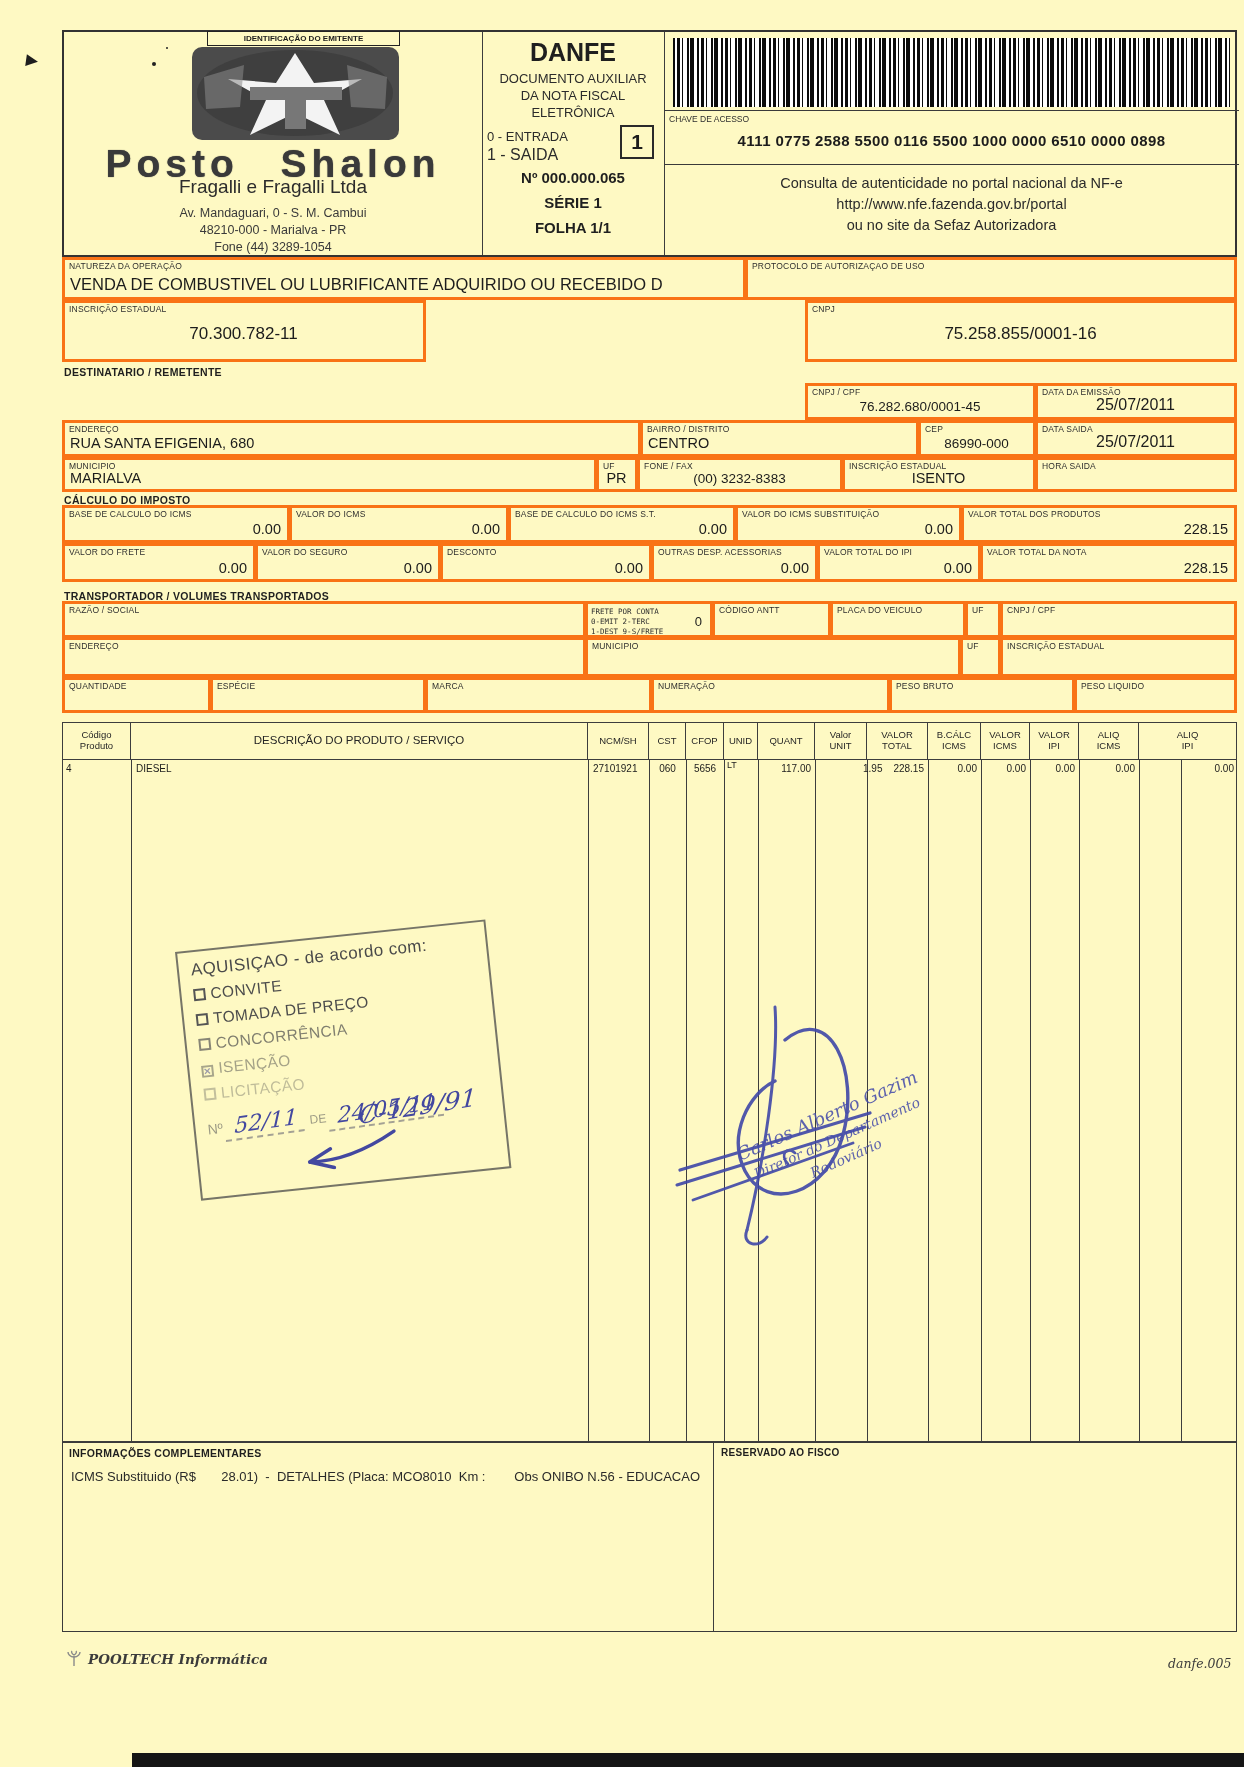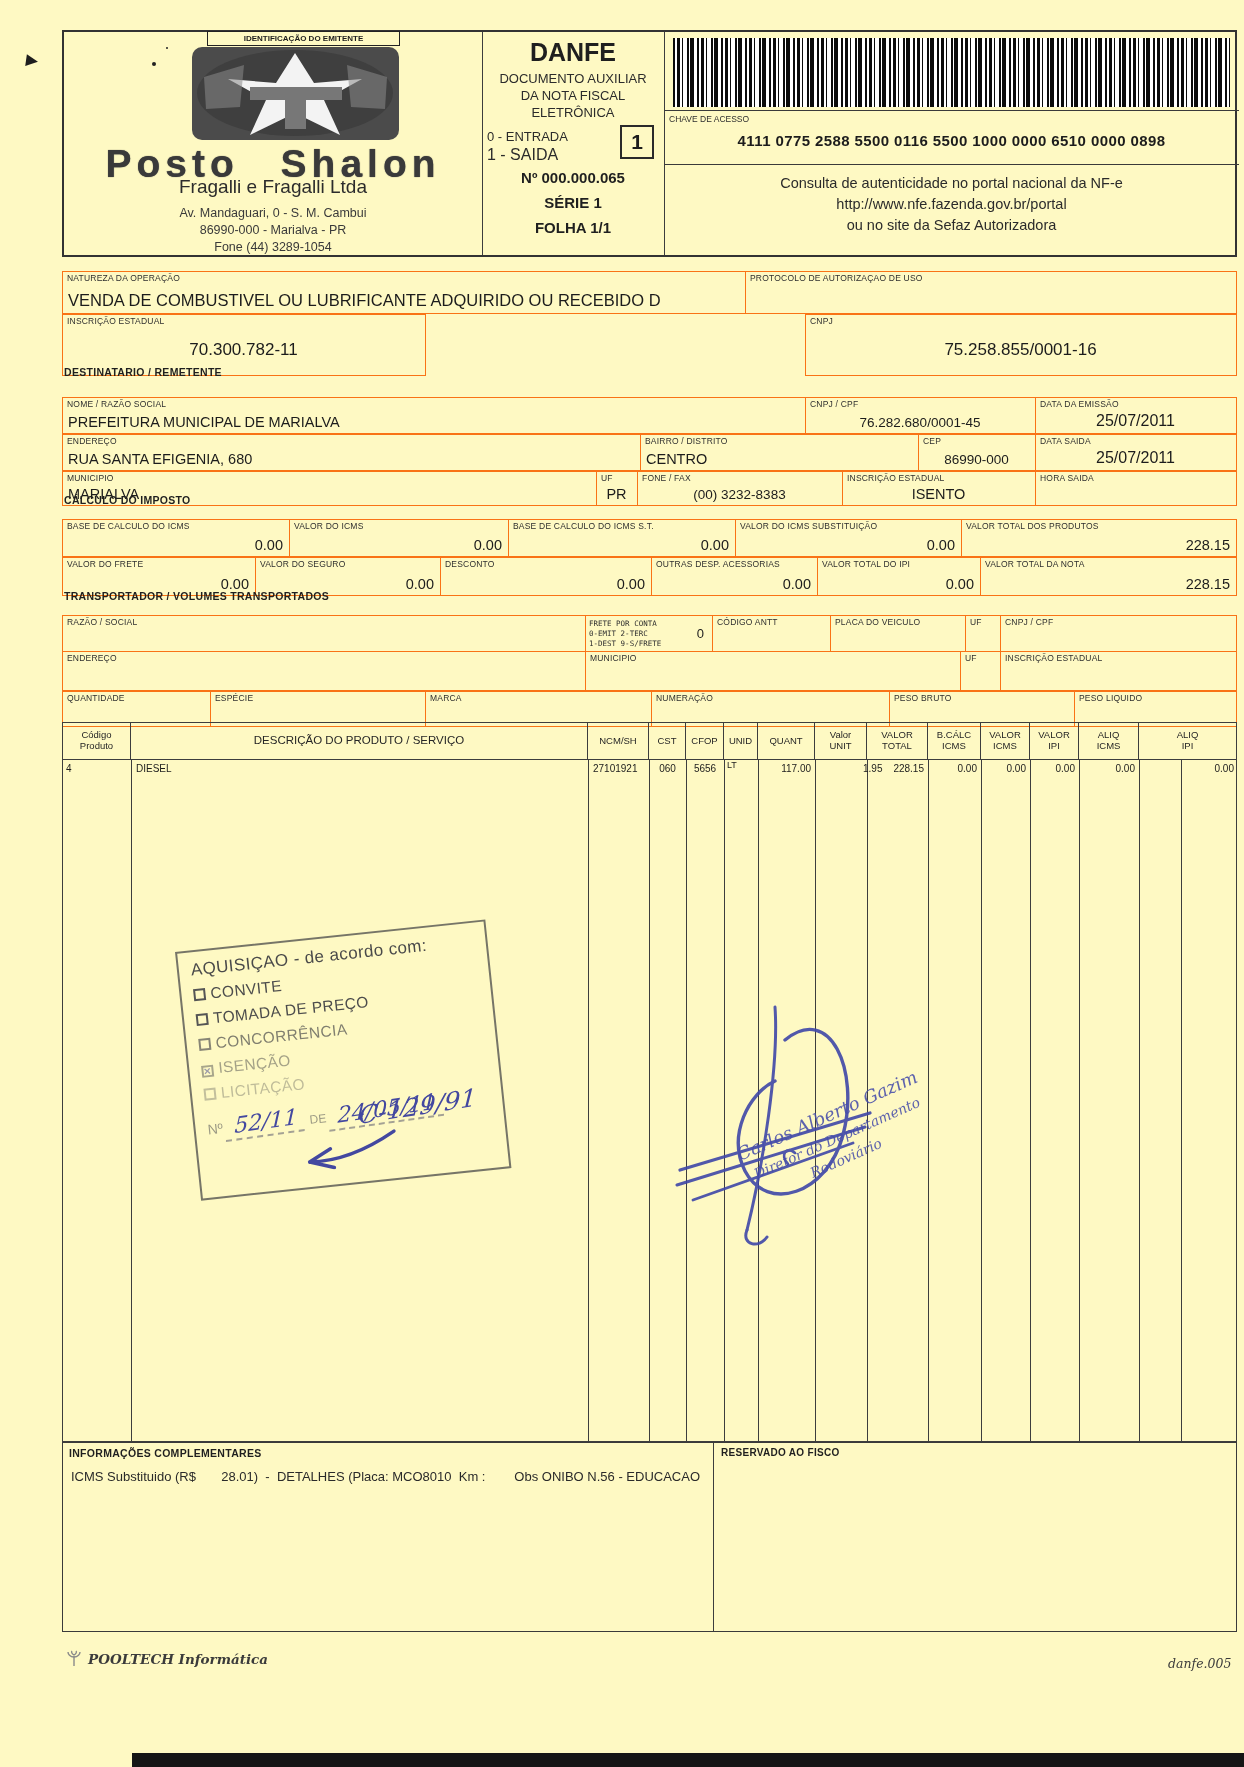"86990-000 - Marialva - PR" div.abs { text: 86990-000 -> 48210-000 }
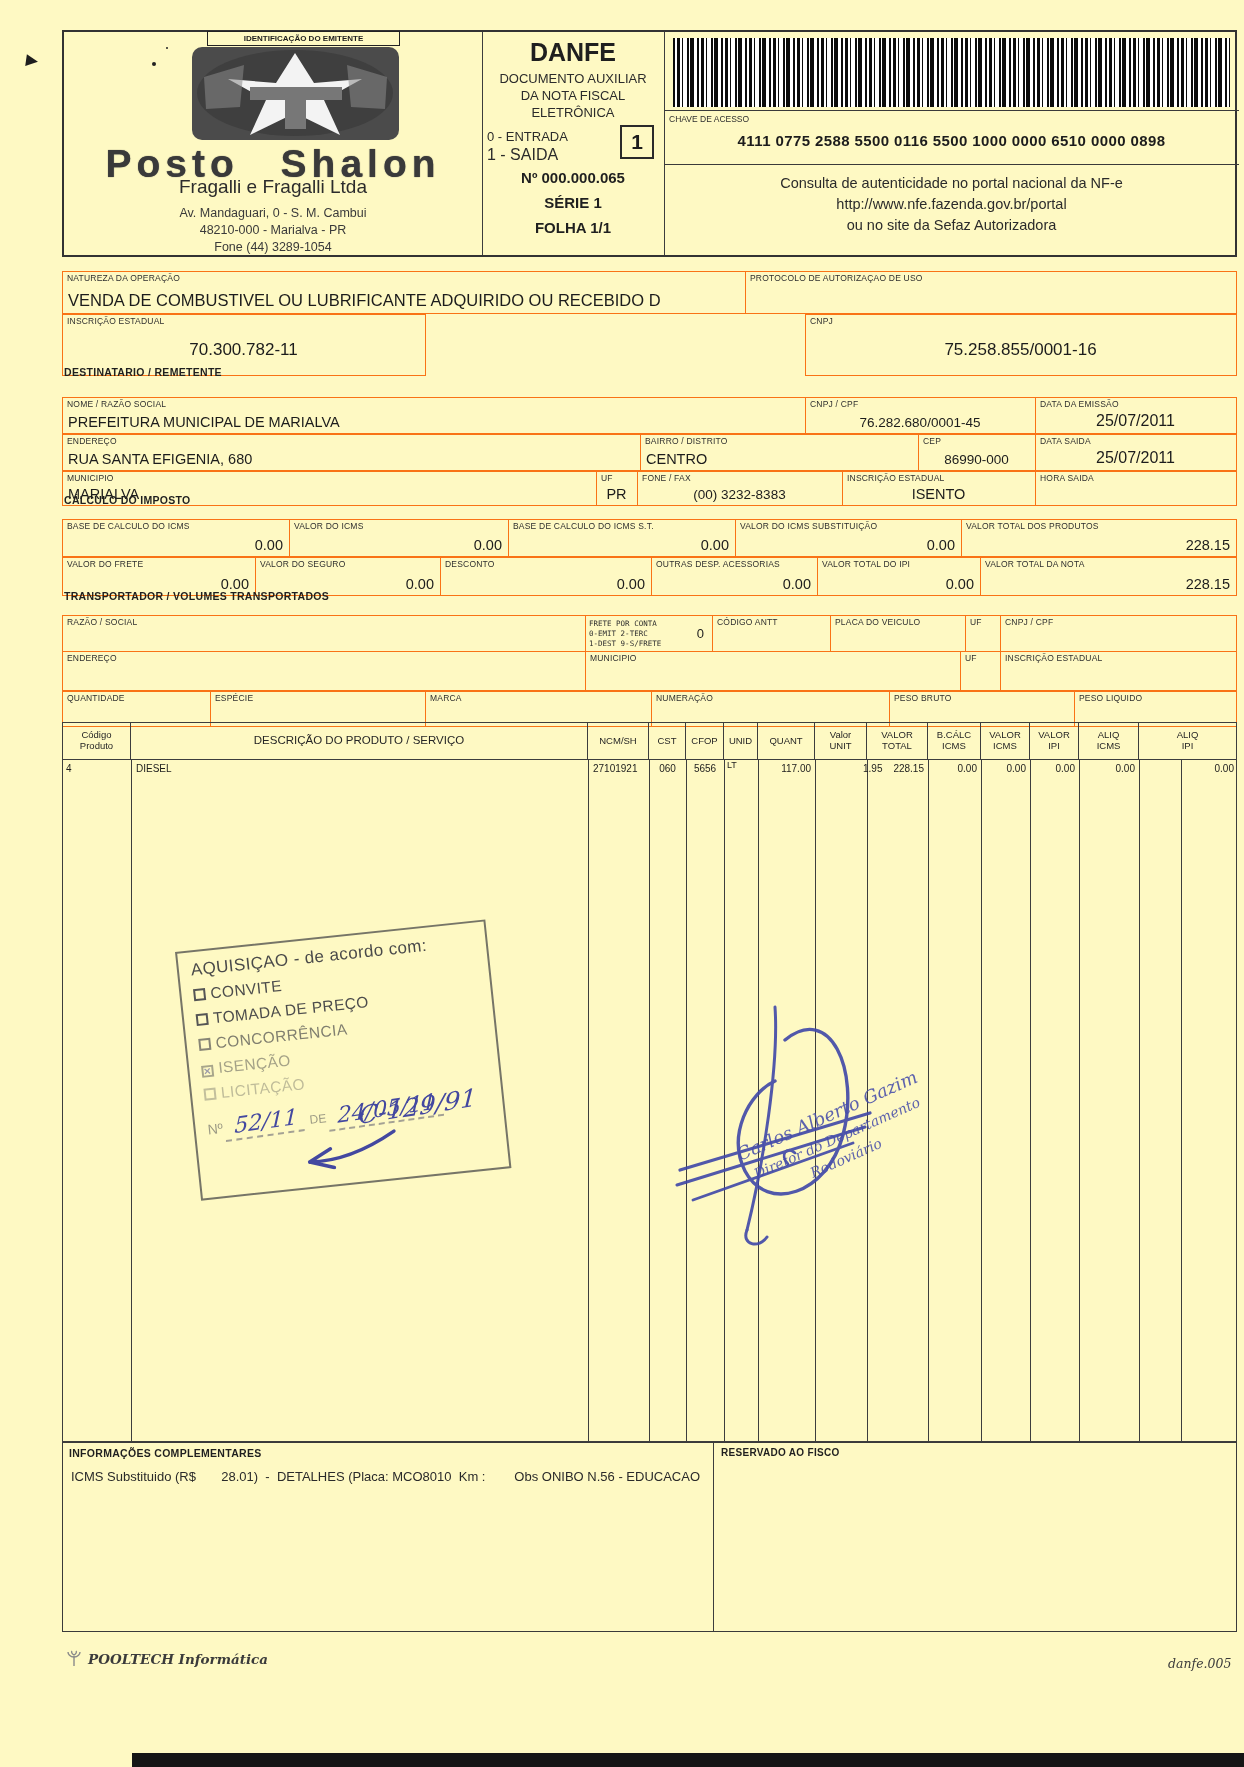"NATUREZA DA OPERAÇÃO" .cell { border: 1px solid #f97316 -> 3px solid #f97316; margin-top: 14px -> none }
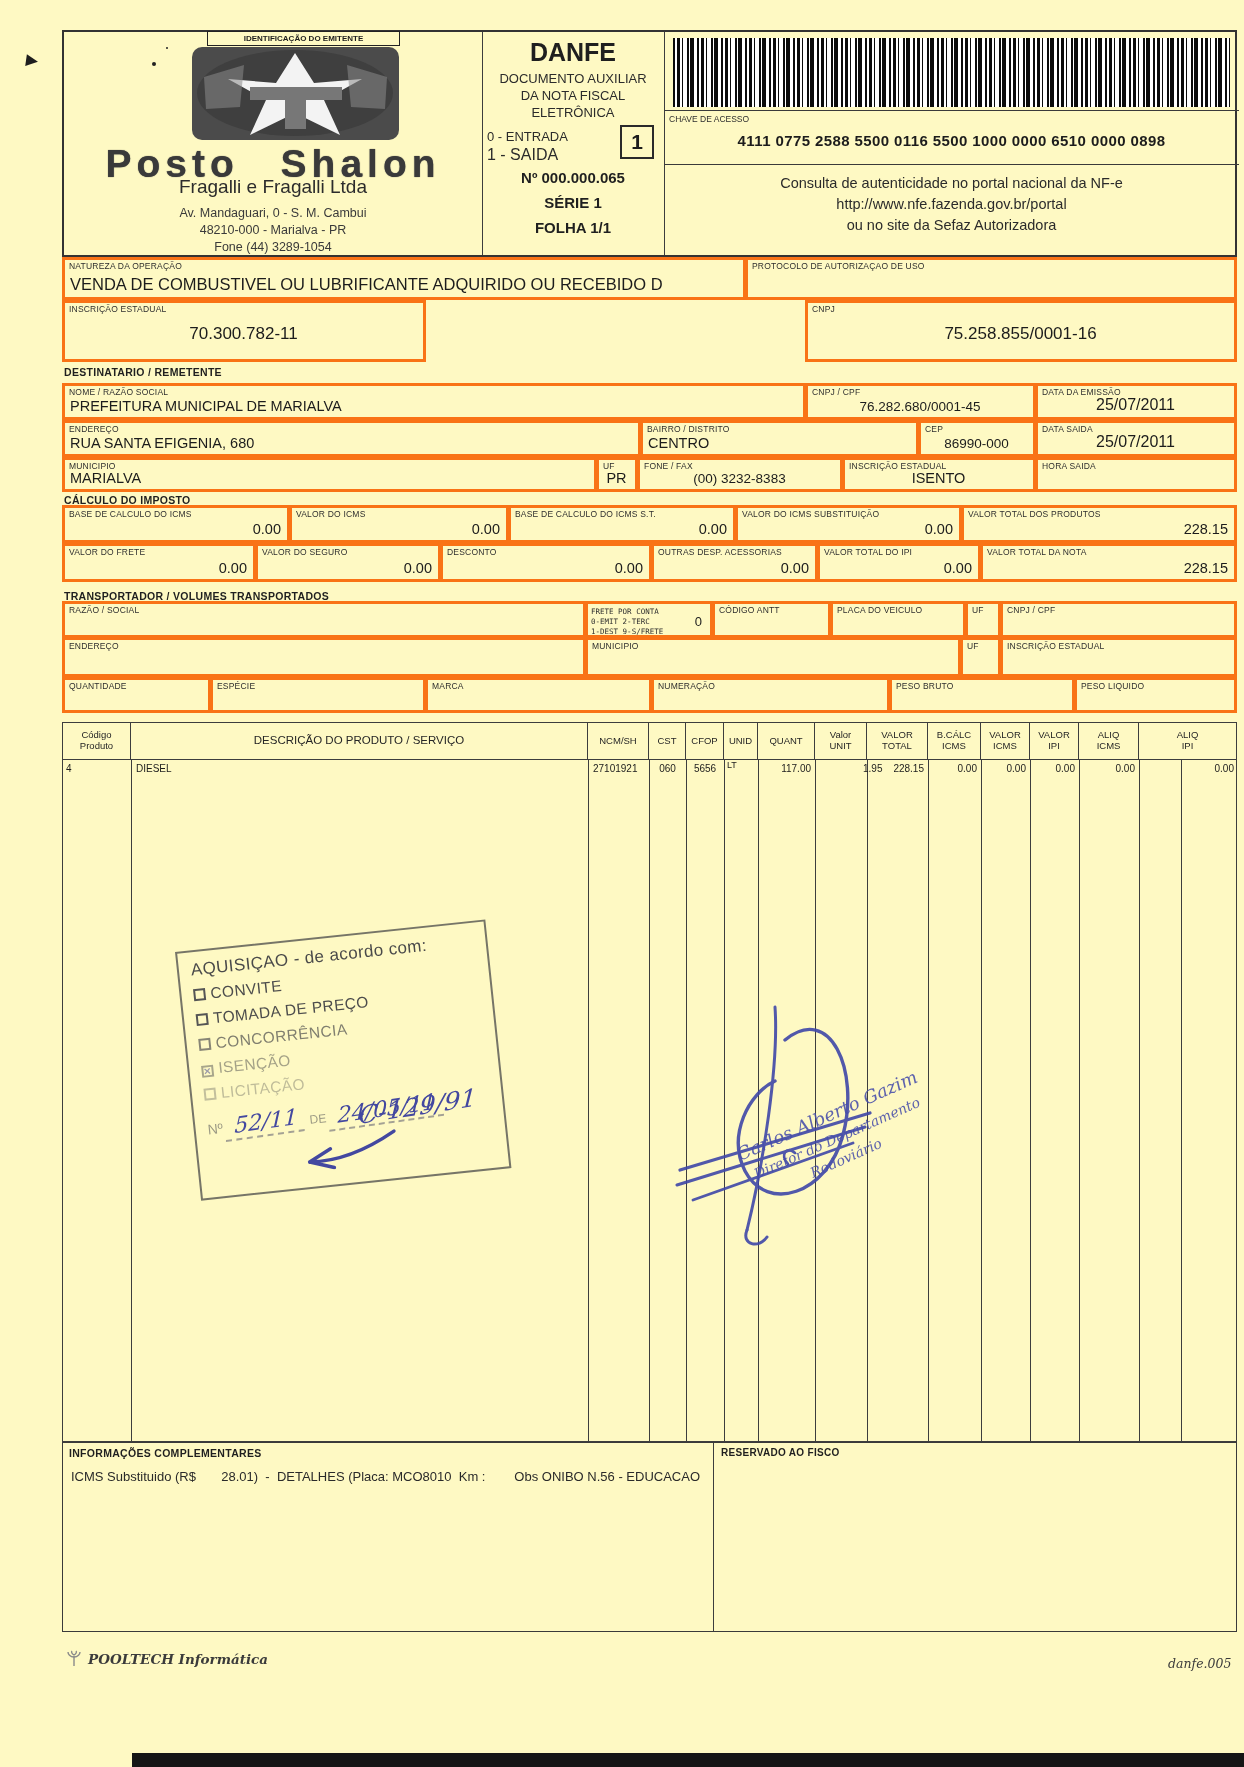"NOME / RAZÃO SOCIAL" div.cell { html: <div> <div>NOME / RAZÃO SOCIAL</div> <div>PREFEITURA MUNICIPAL DE MARIALVA</div> </div> -> none }
